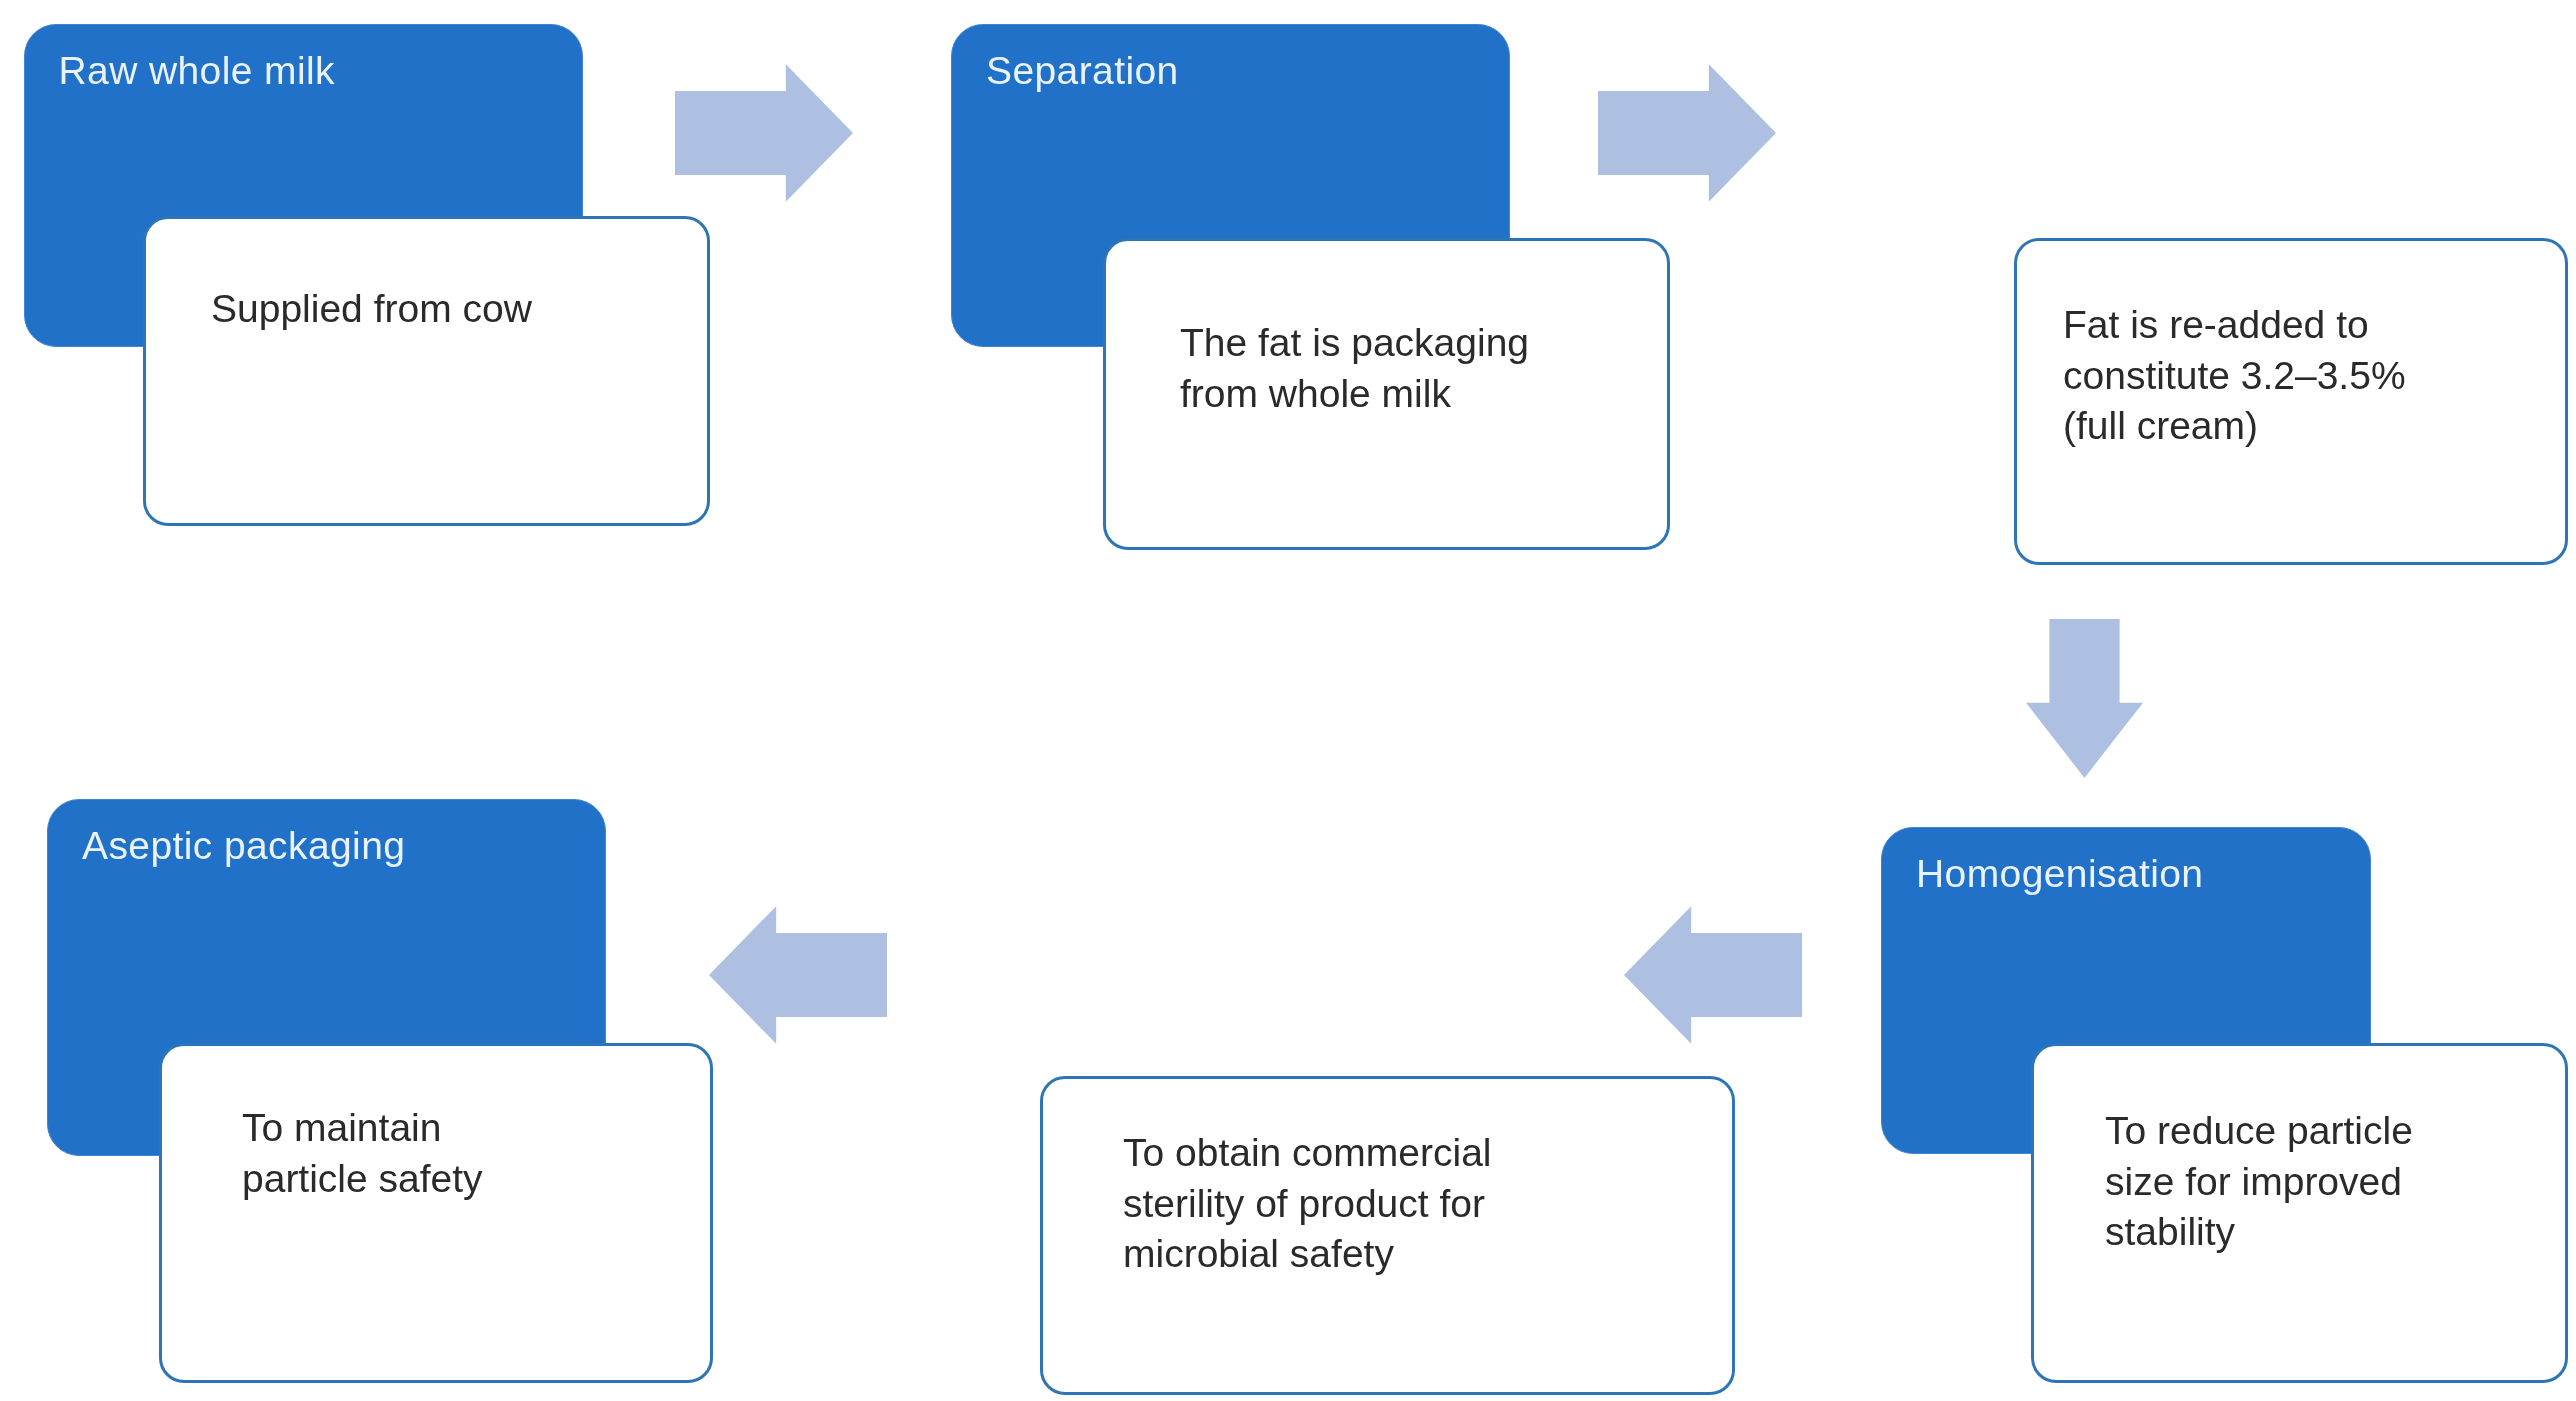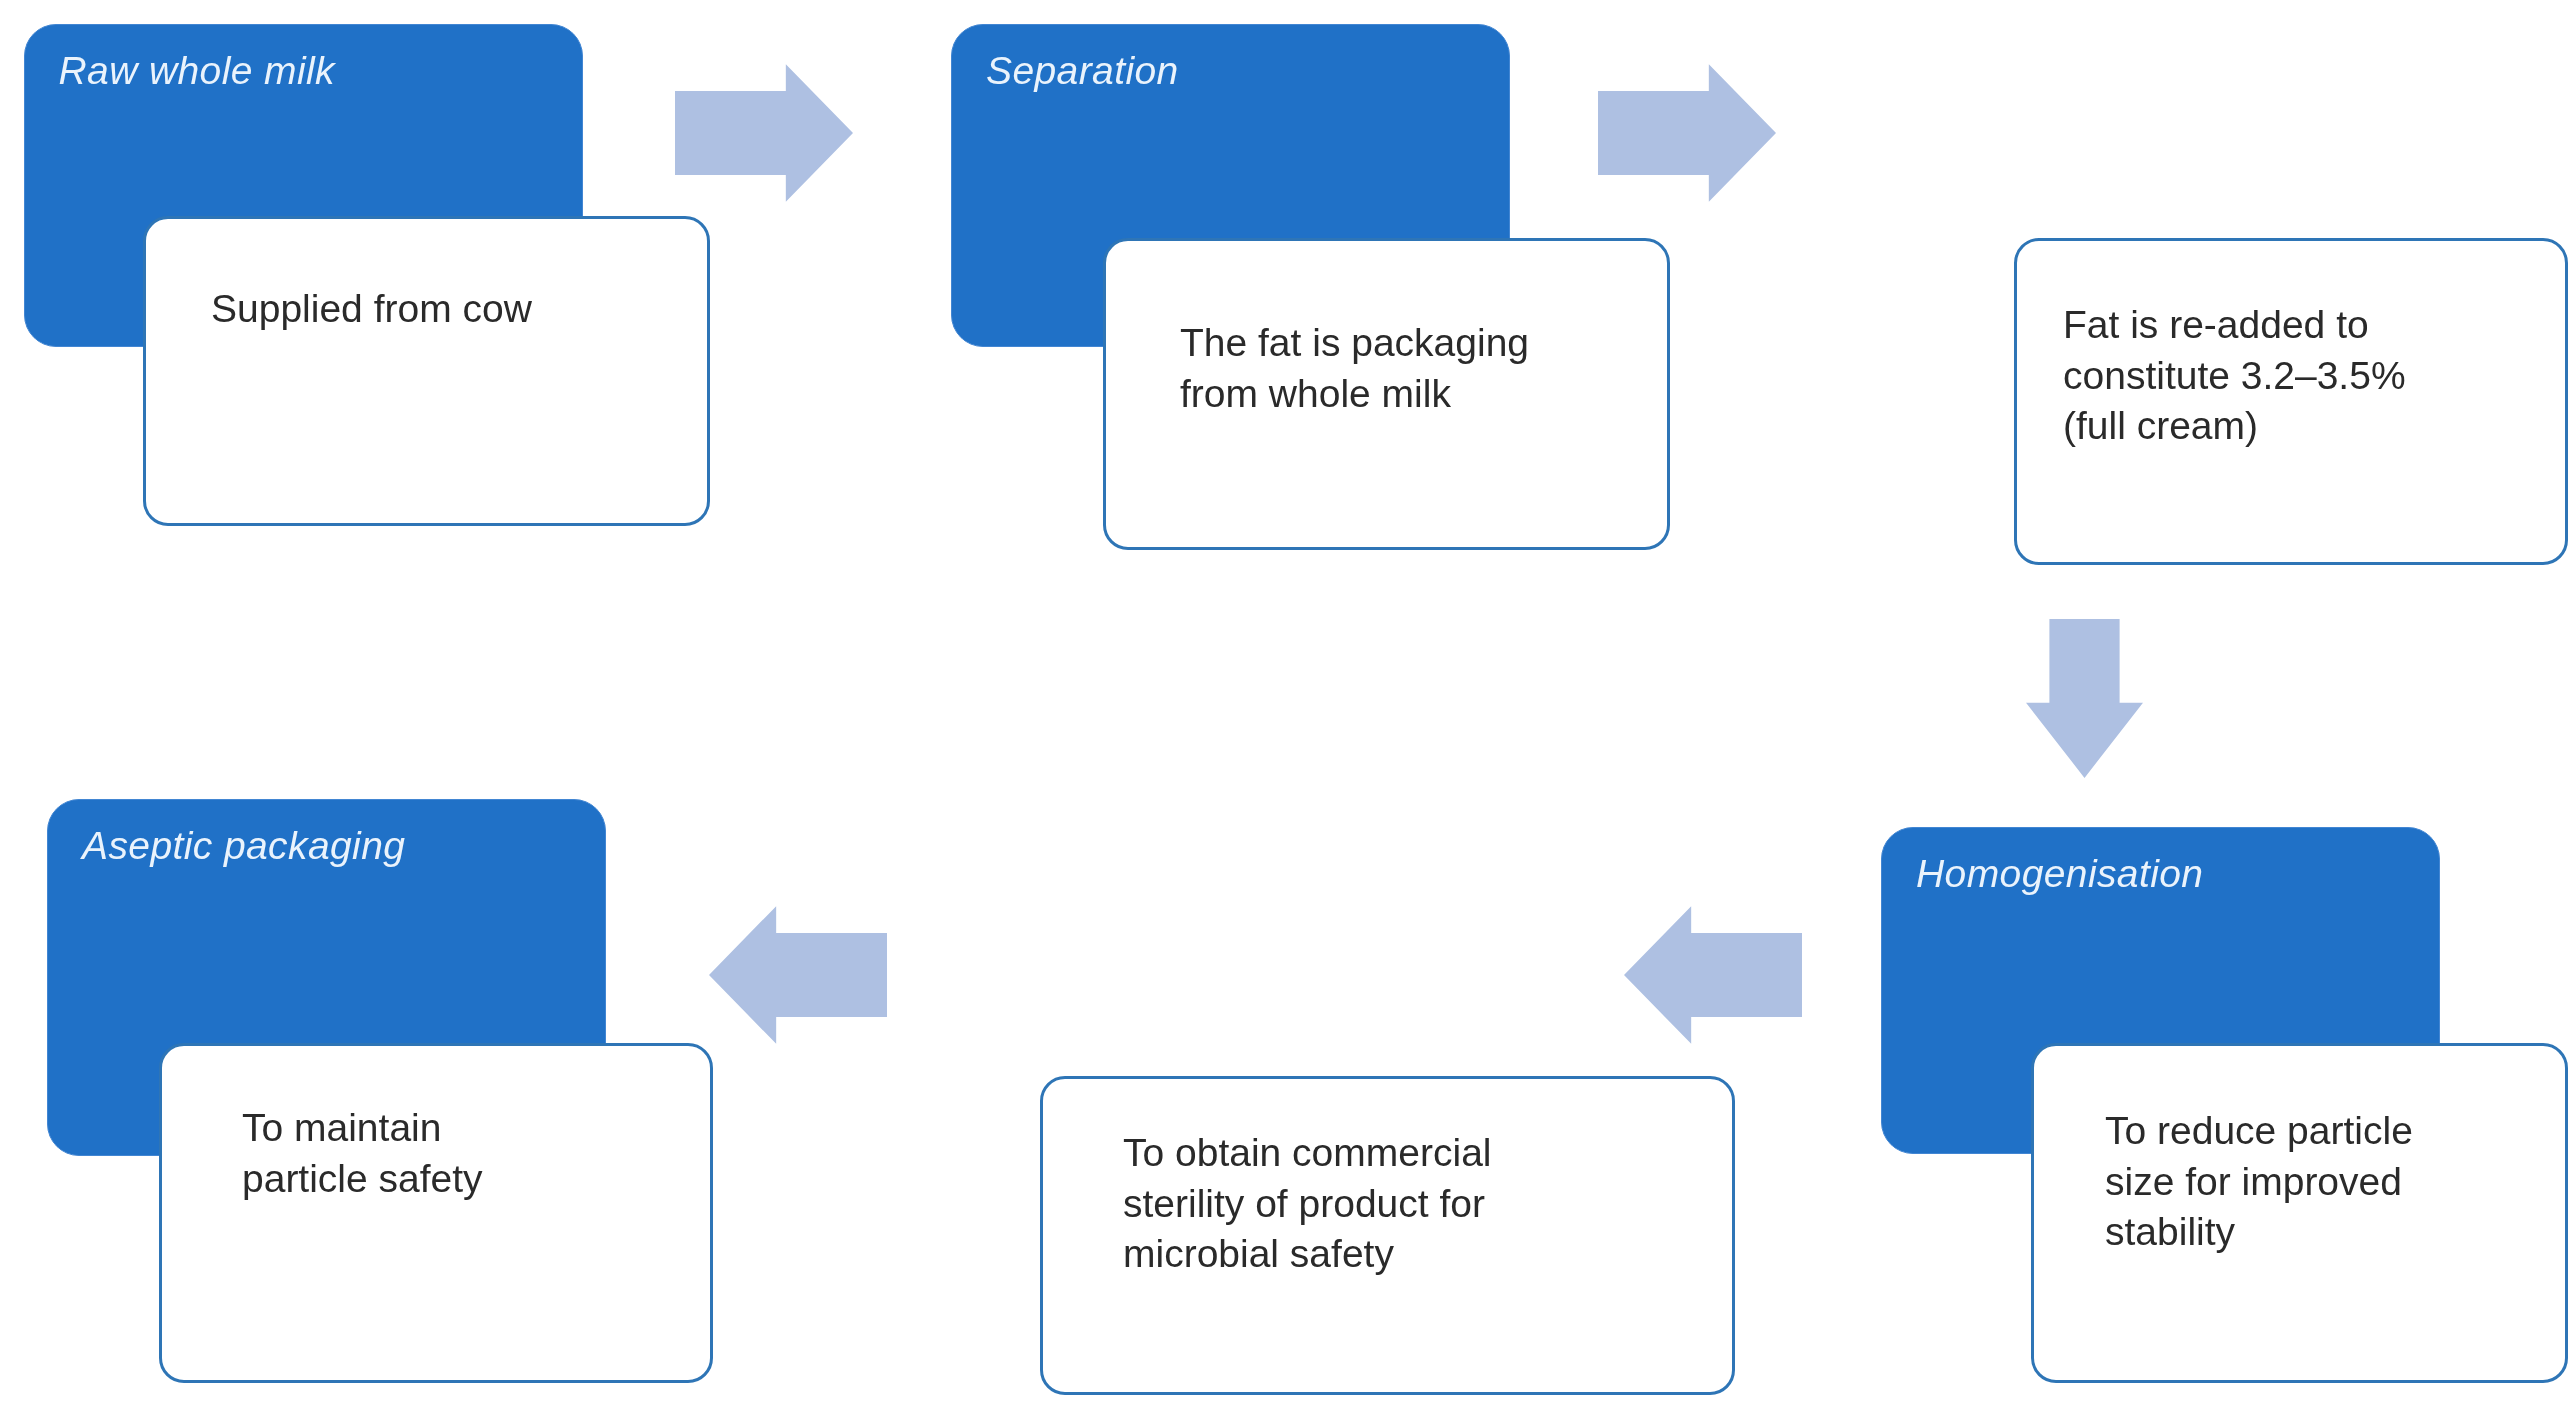"Raw whole milk" .box-title { font-style: italic -> none }
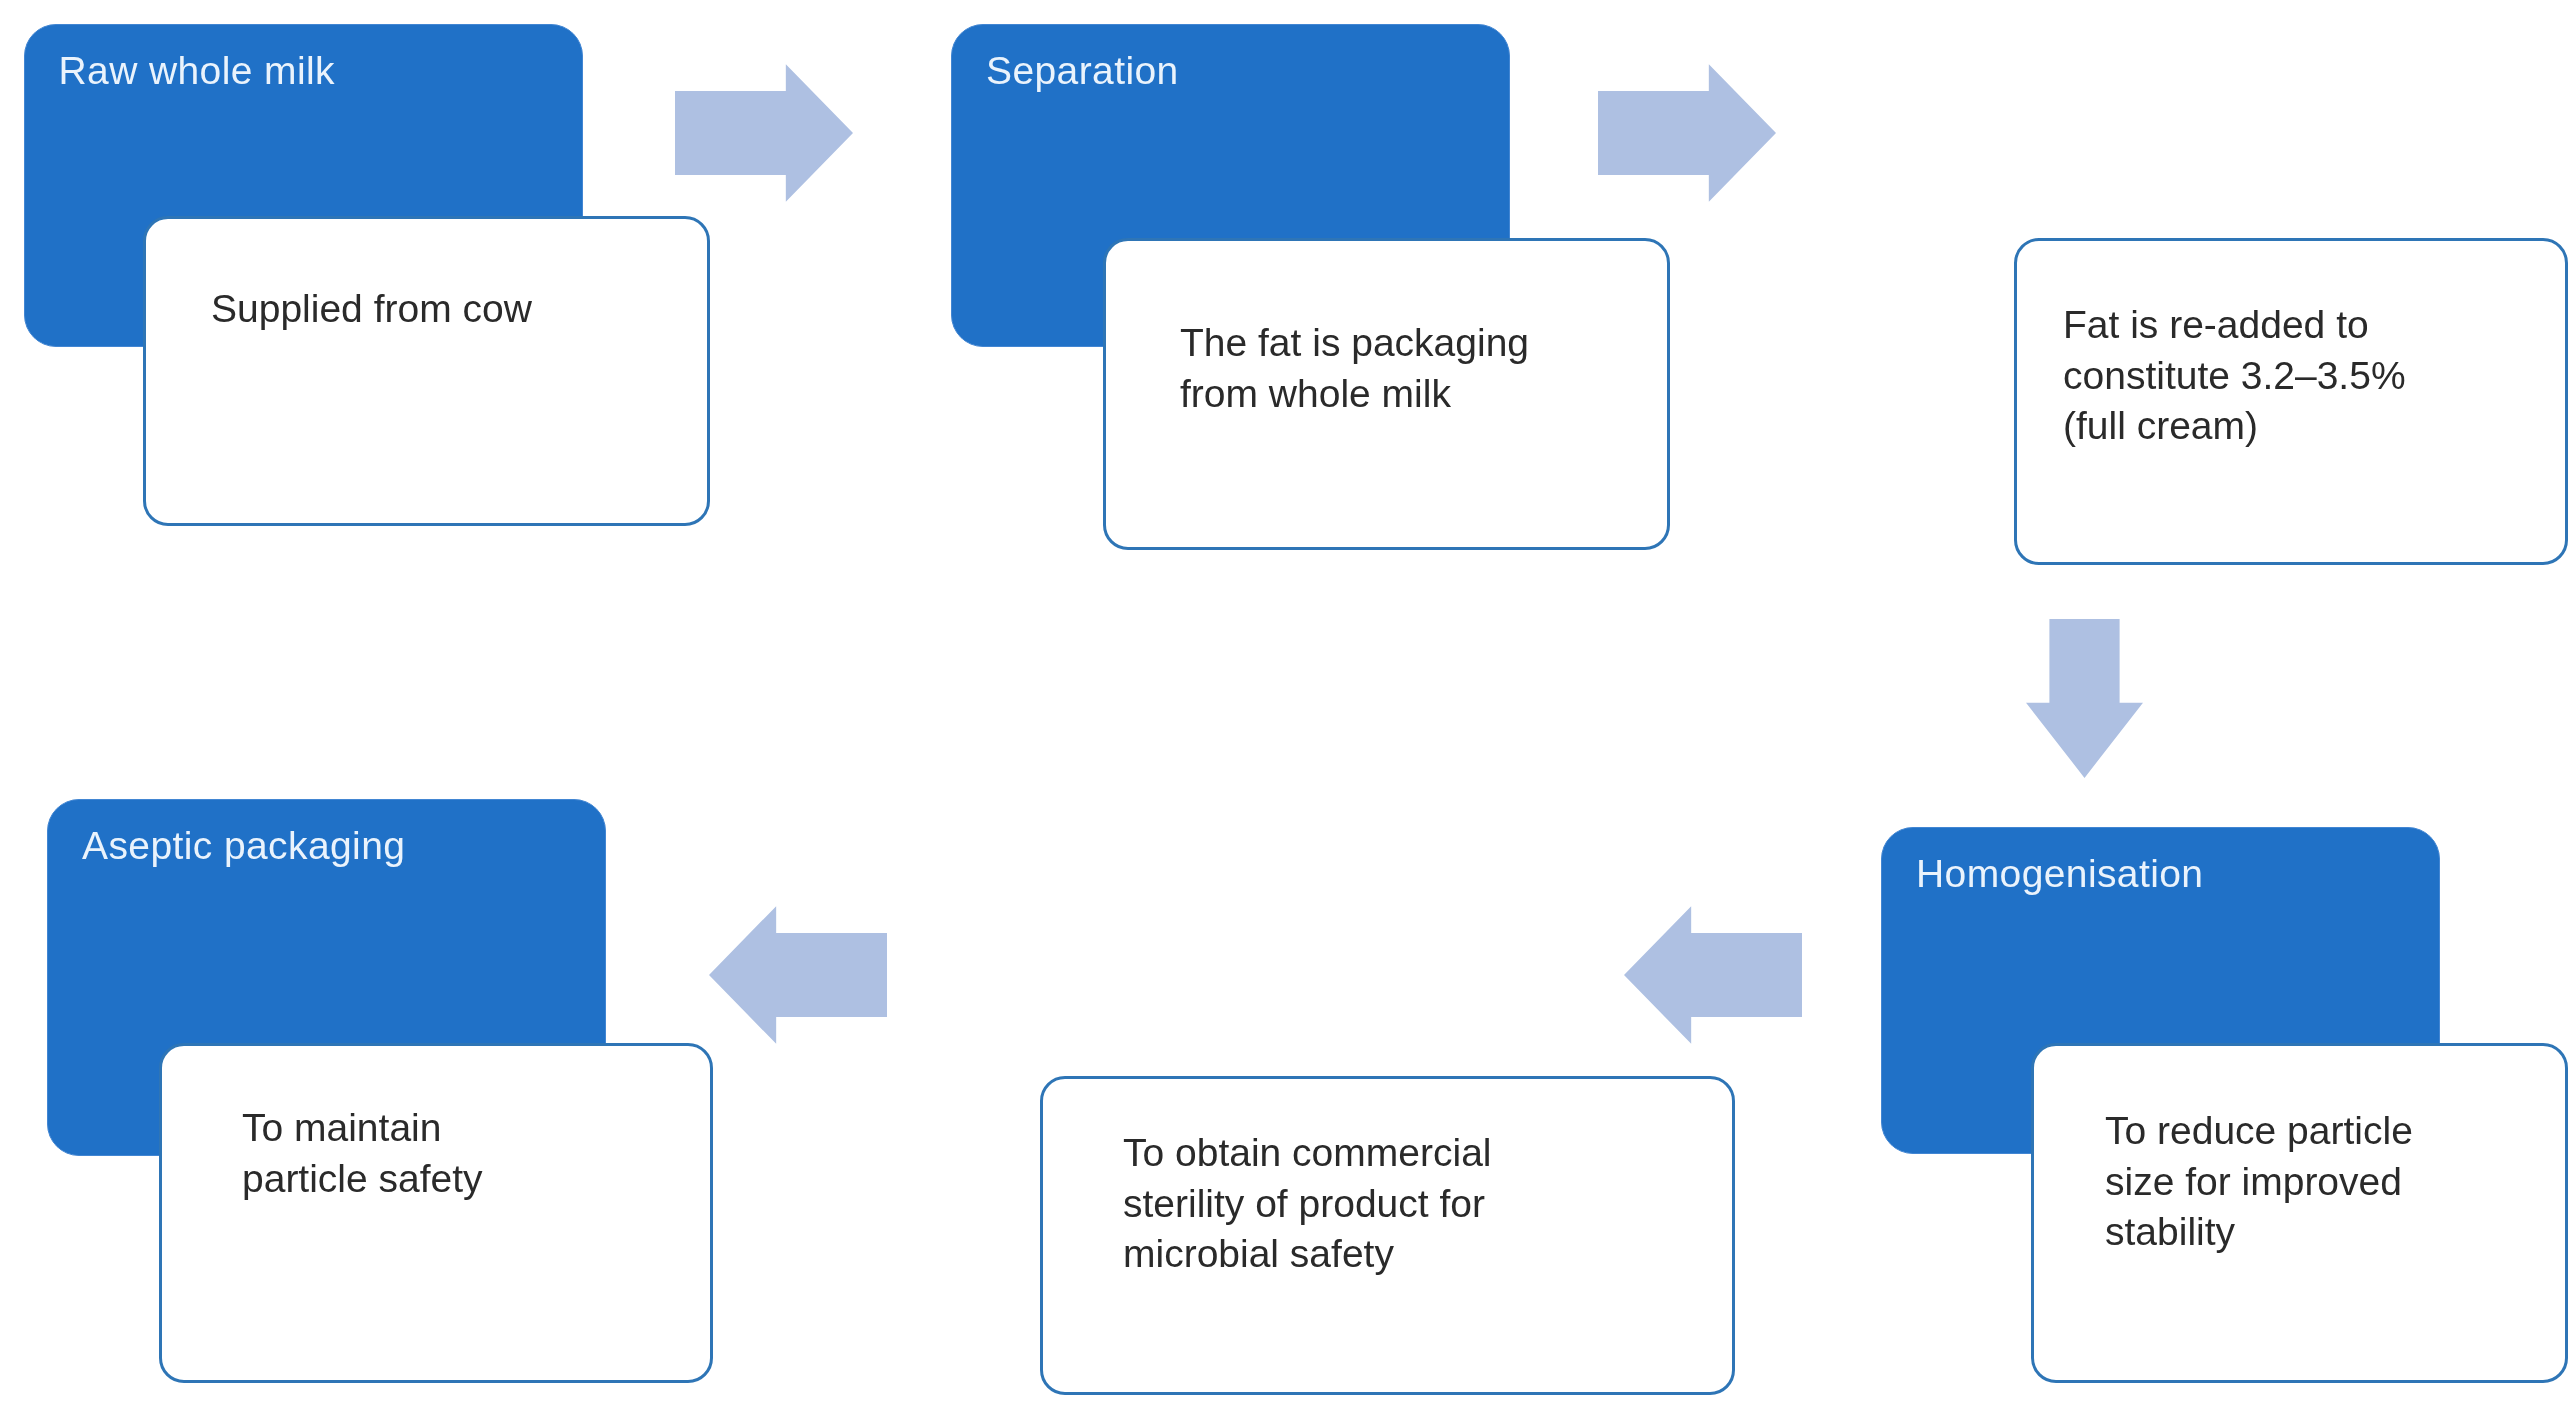"Homogenisation" .b4 { width: 559px -> 490px }
